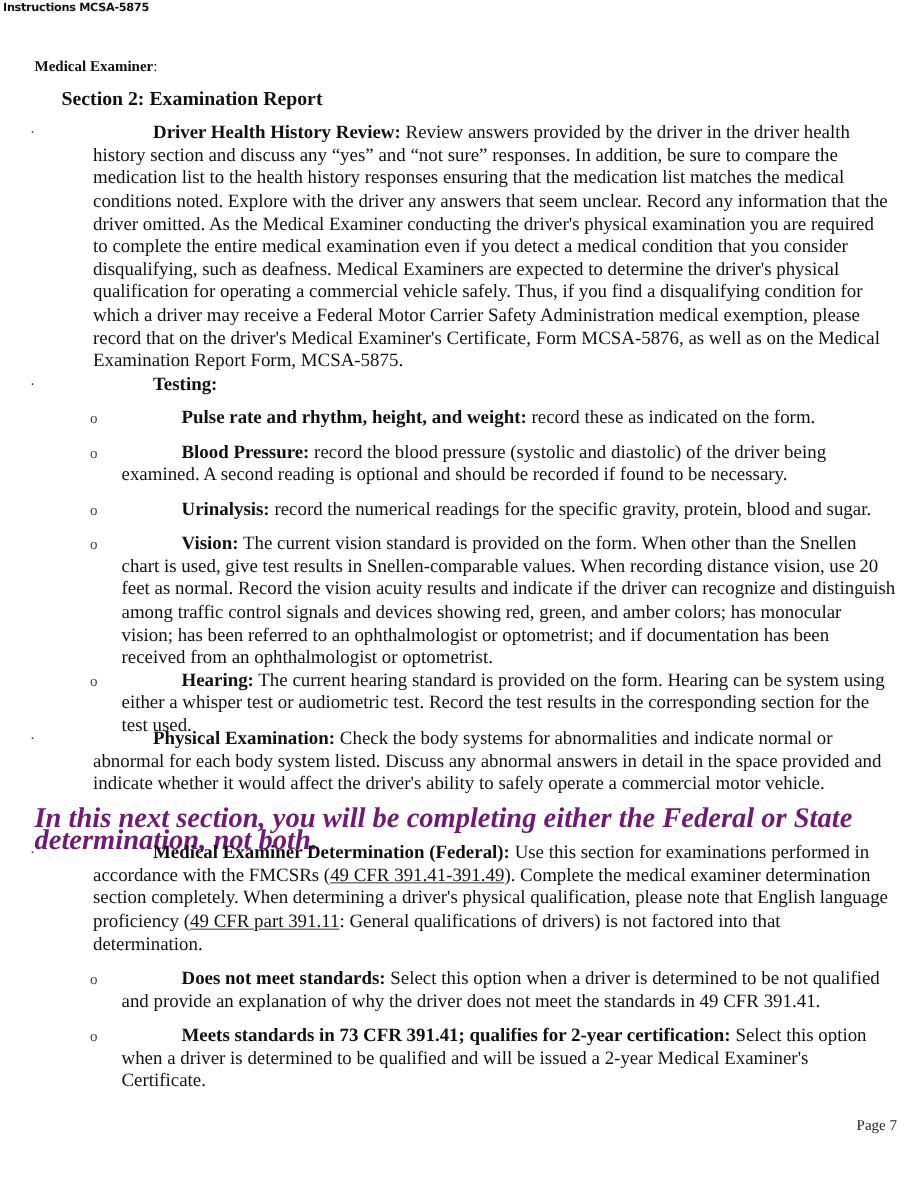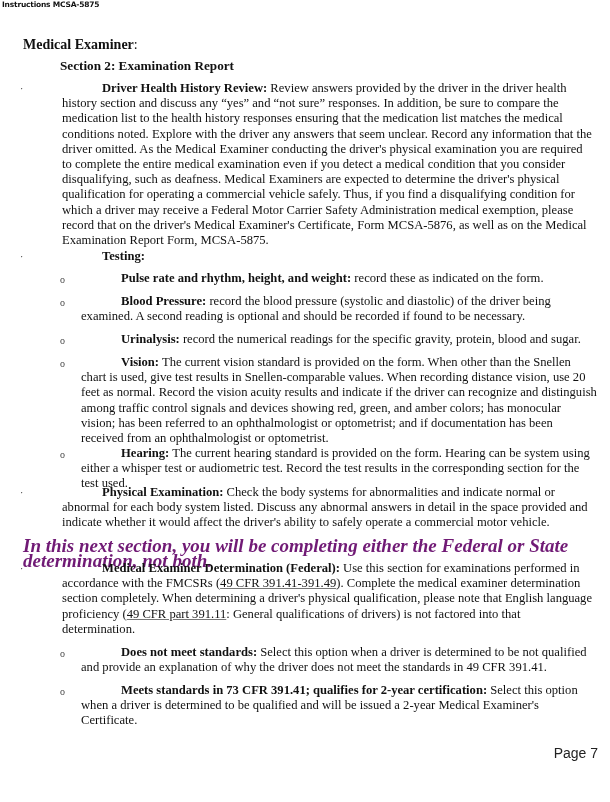"Medical Examiner:" .h1 { font-size: 14px -> 10px }
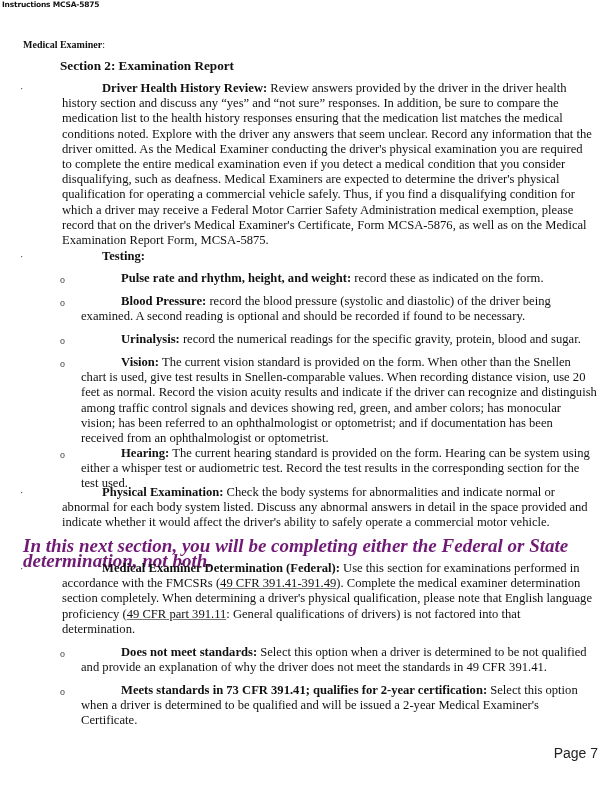"Section 2: Examination Report" .h2 { left: 60px -> 41px }
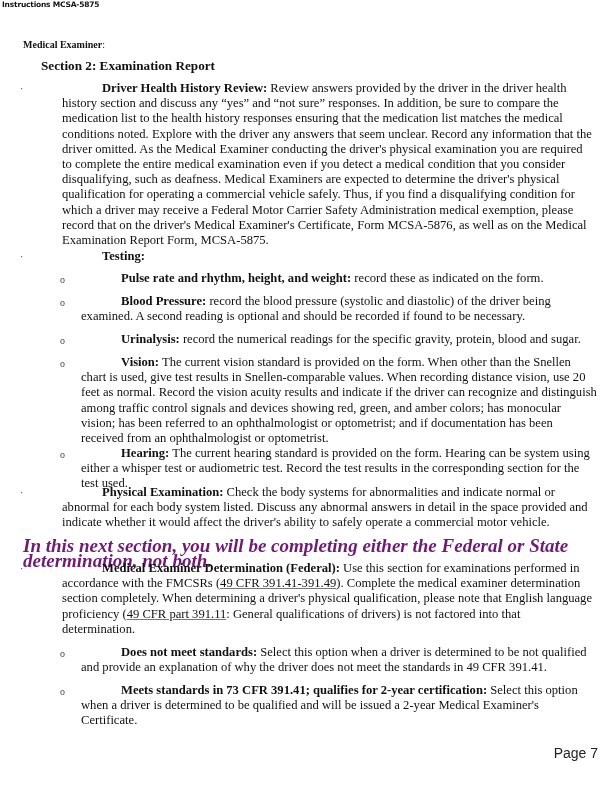"Page 7" .page-num { font-family: Liberation Sans, sans-serif -> Liberation Serif, serif; font-size: 14px -> 10px }
